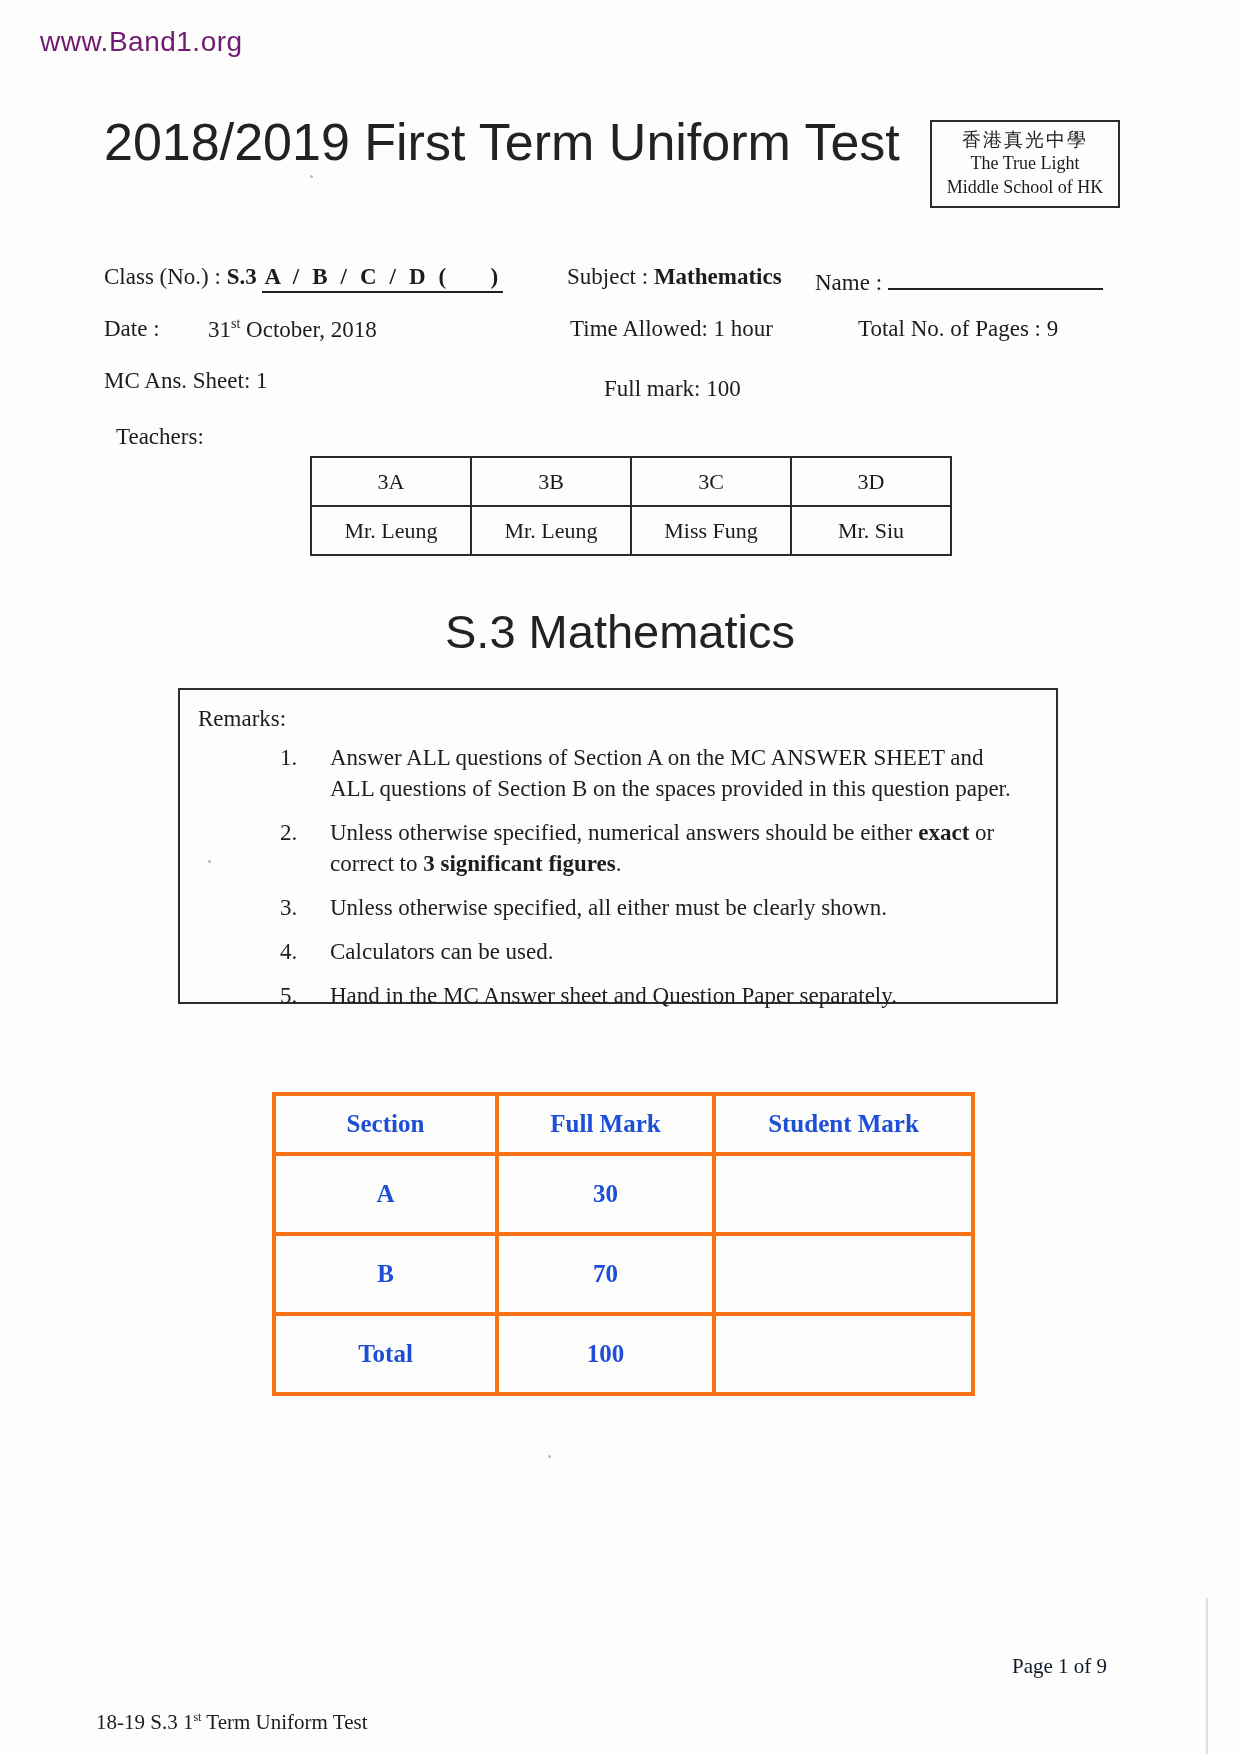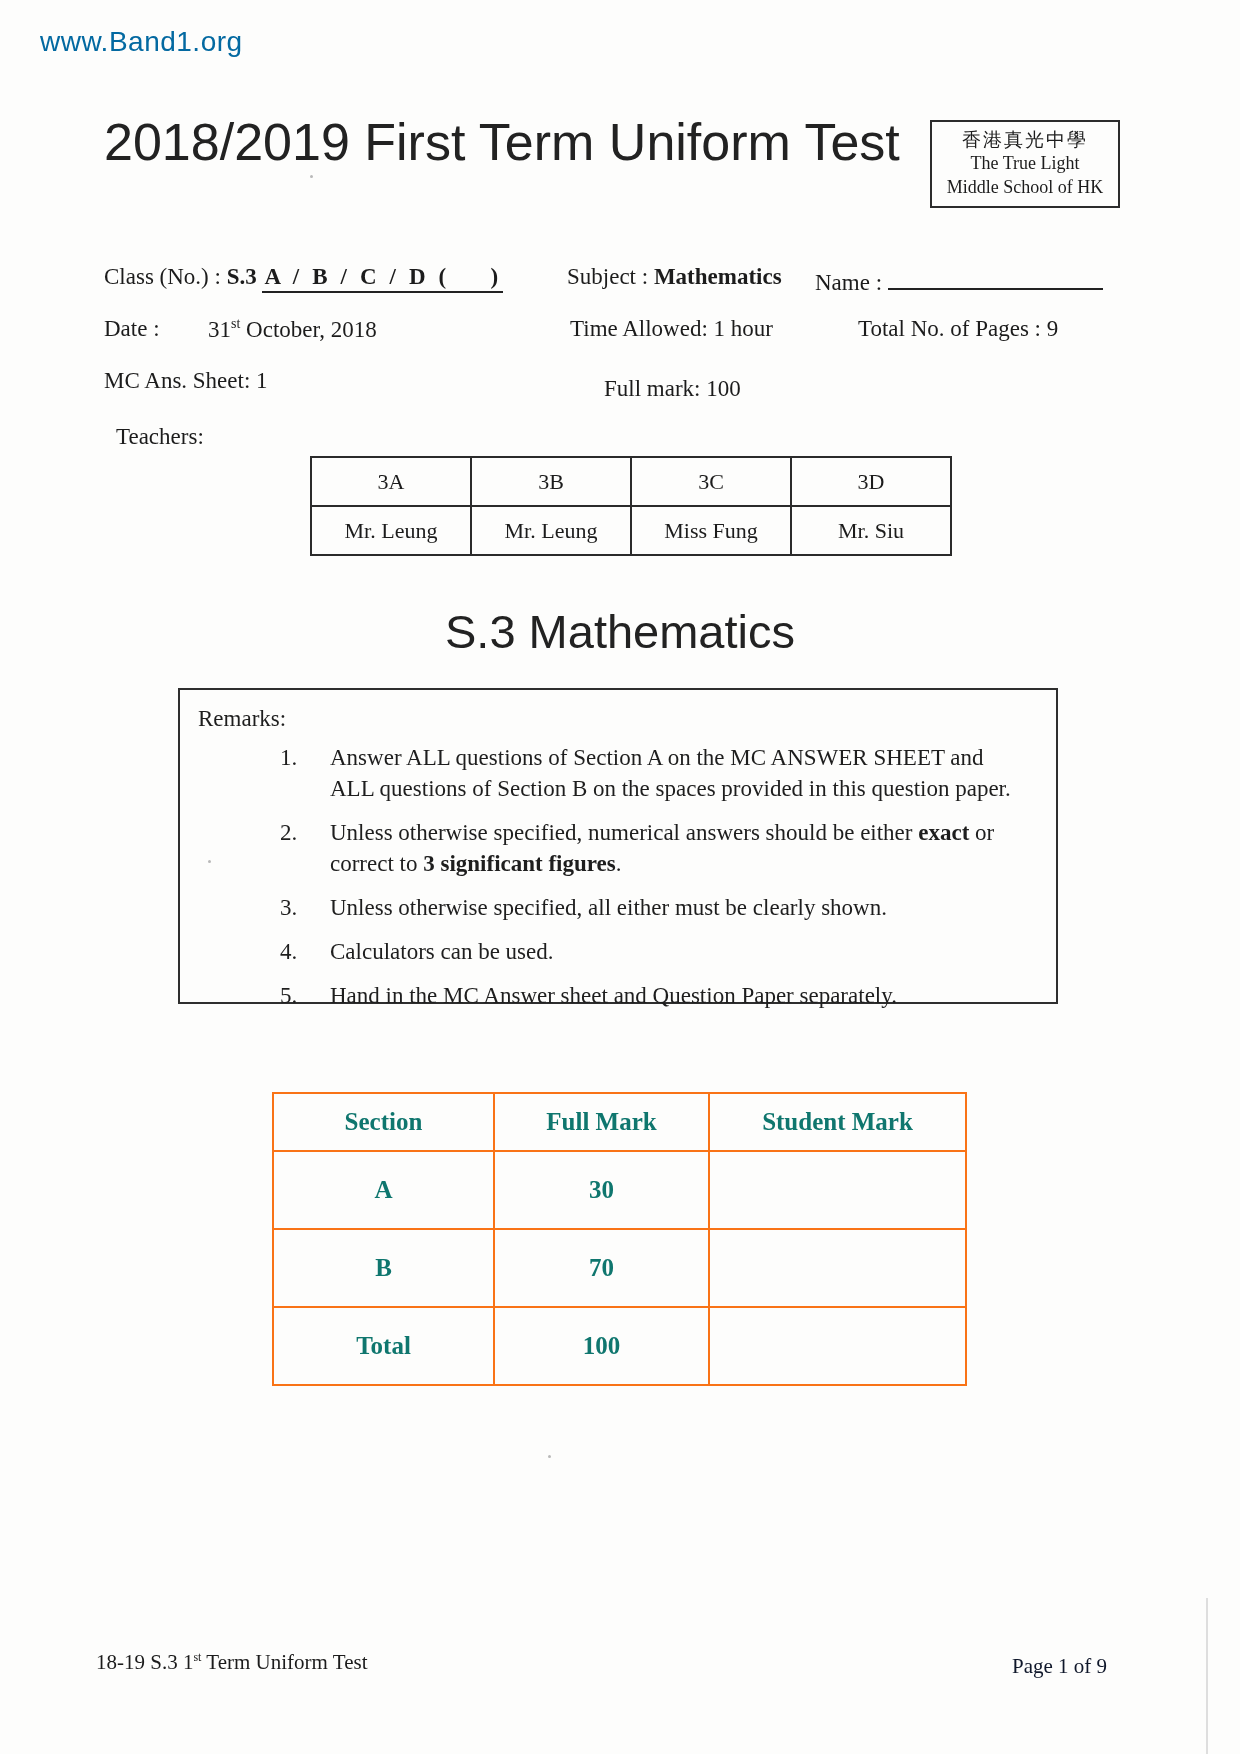"www.Band1.org" .watermark { color: #0369a1 -> #701a75 }
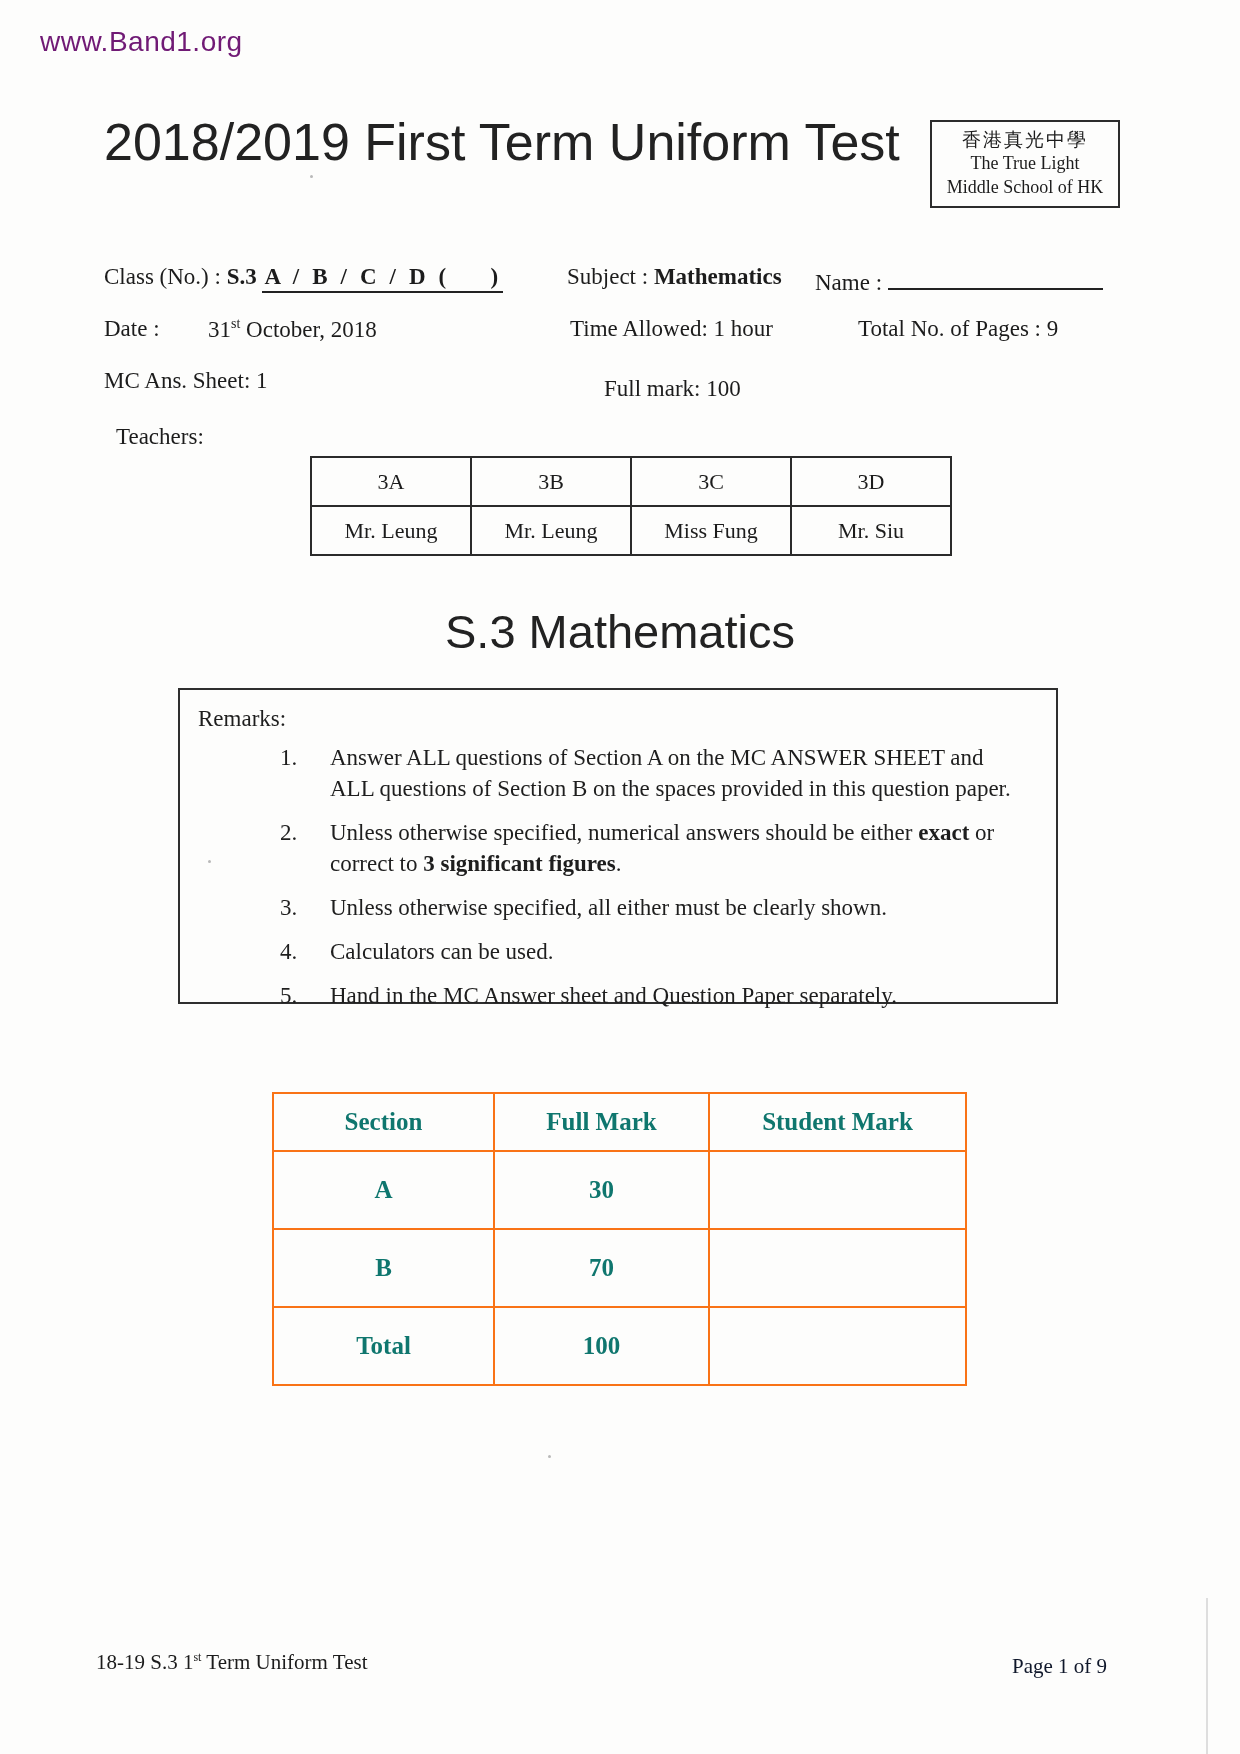"Section" .marks-table th, .marks-table td { border: 2px solid #f97316 -> 4px solid #f97316; color: #0f766e -> #1d4ed8 }
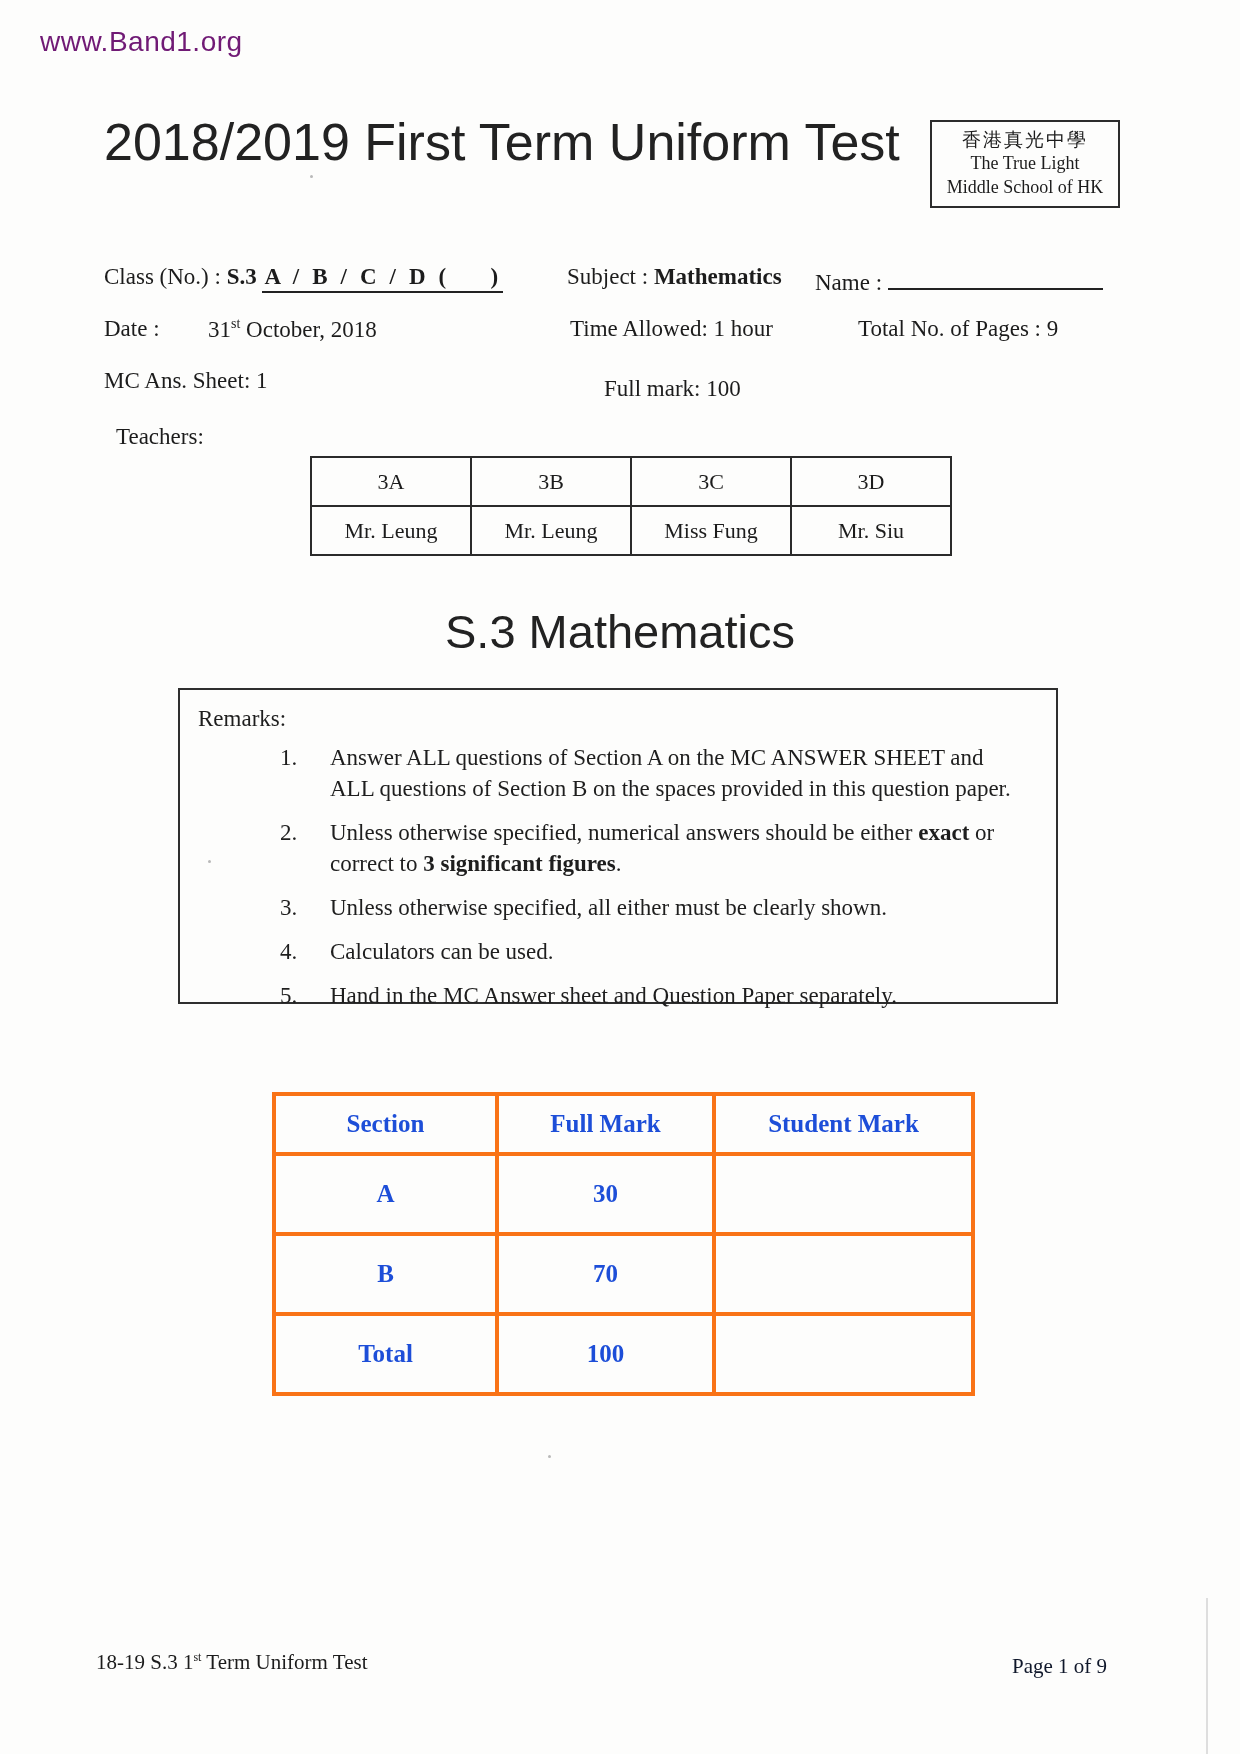"18-19 S.3 1st Term Uniform" .footer-left { top: 1650px -> 1710px }
